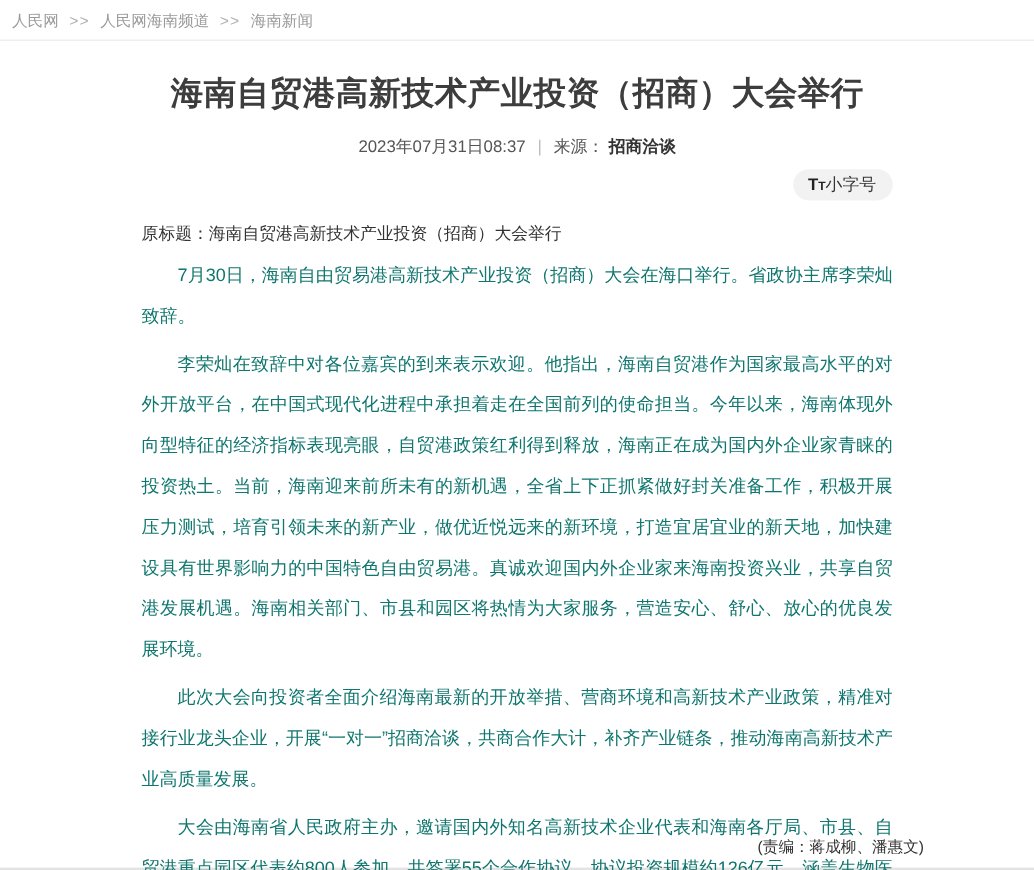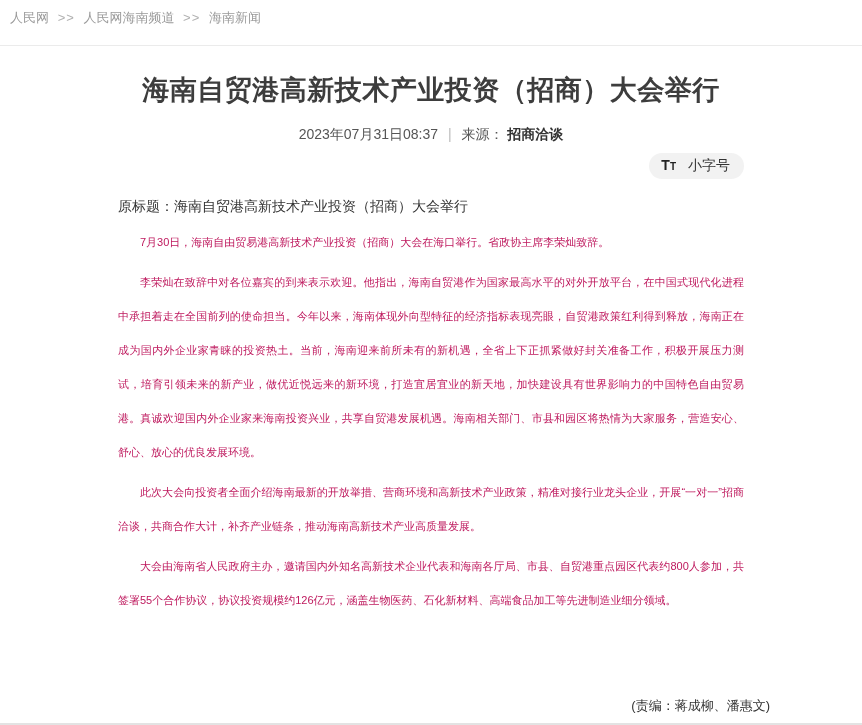"人民网 >> 人民网海南频道 >> 海南新闻" .breadcrumb-bar { height: 46px -> 34px }
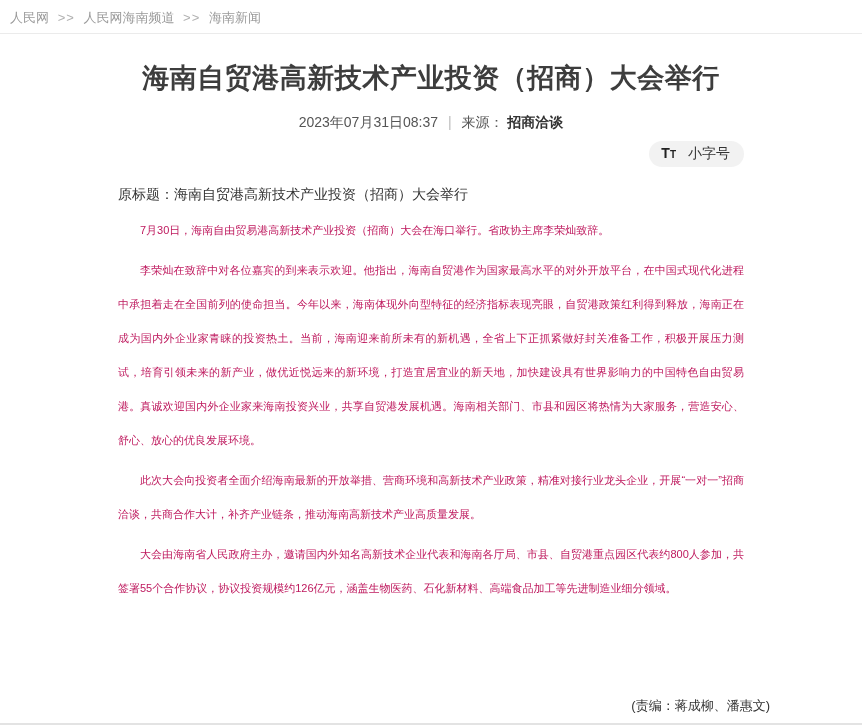"TT" .tt-icon { margin-right: 12px -> 0 }
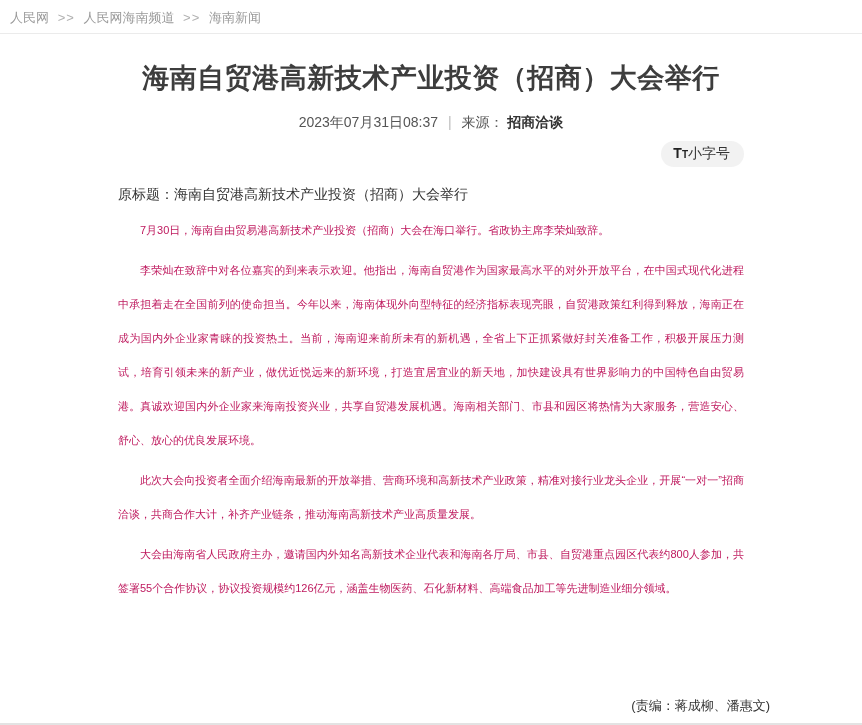"7月30日，海南自由贸易港高新技术产业投资（招商）大会在海口举行。省政协主席李荣" .article-body p { color: #be185d -> #0f766e; font-size: 11px -> 15px }
